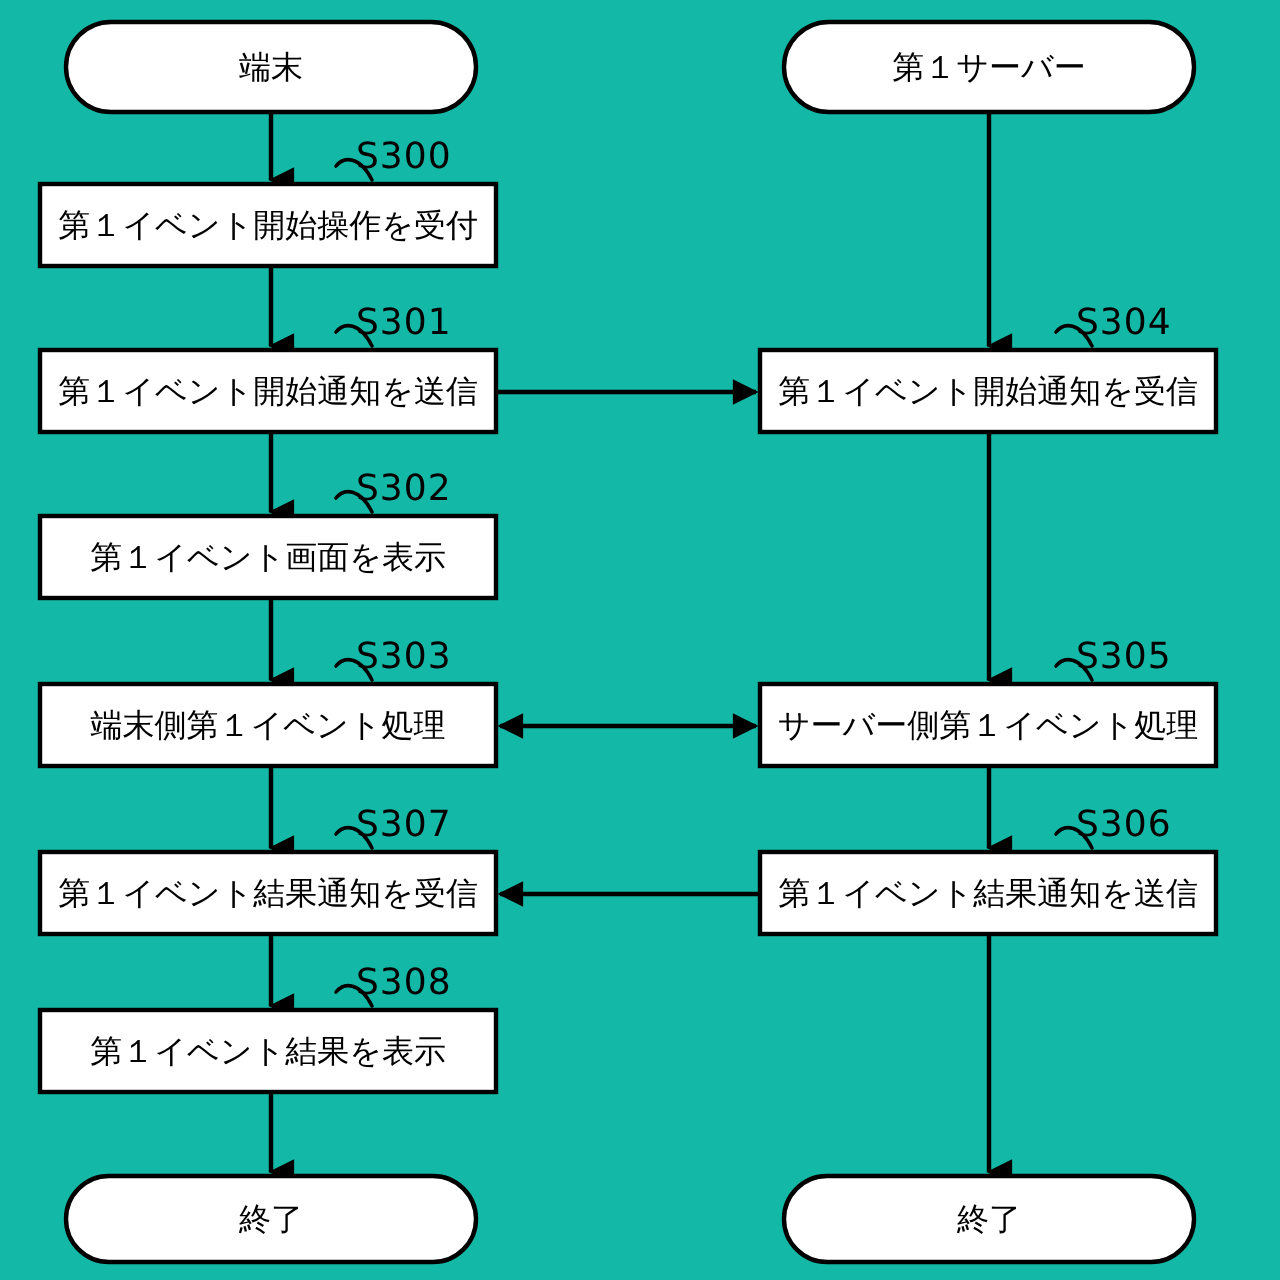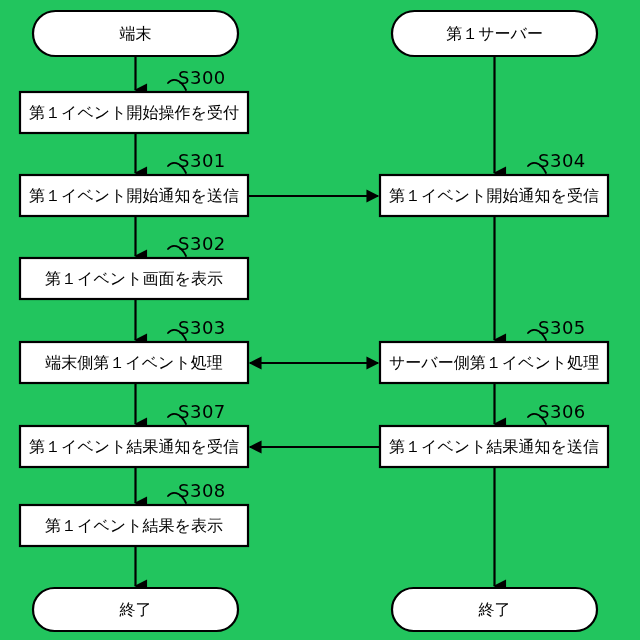"端末" #flowchart-root { background: #22c55e -> #14b8a6 }
